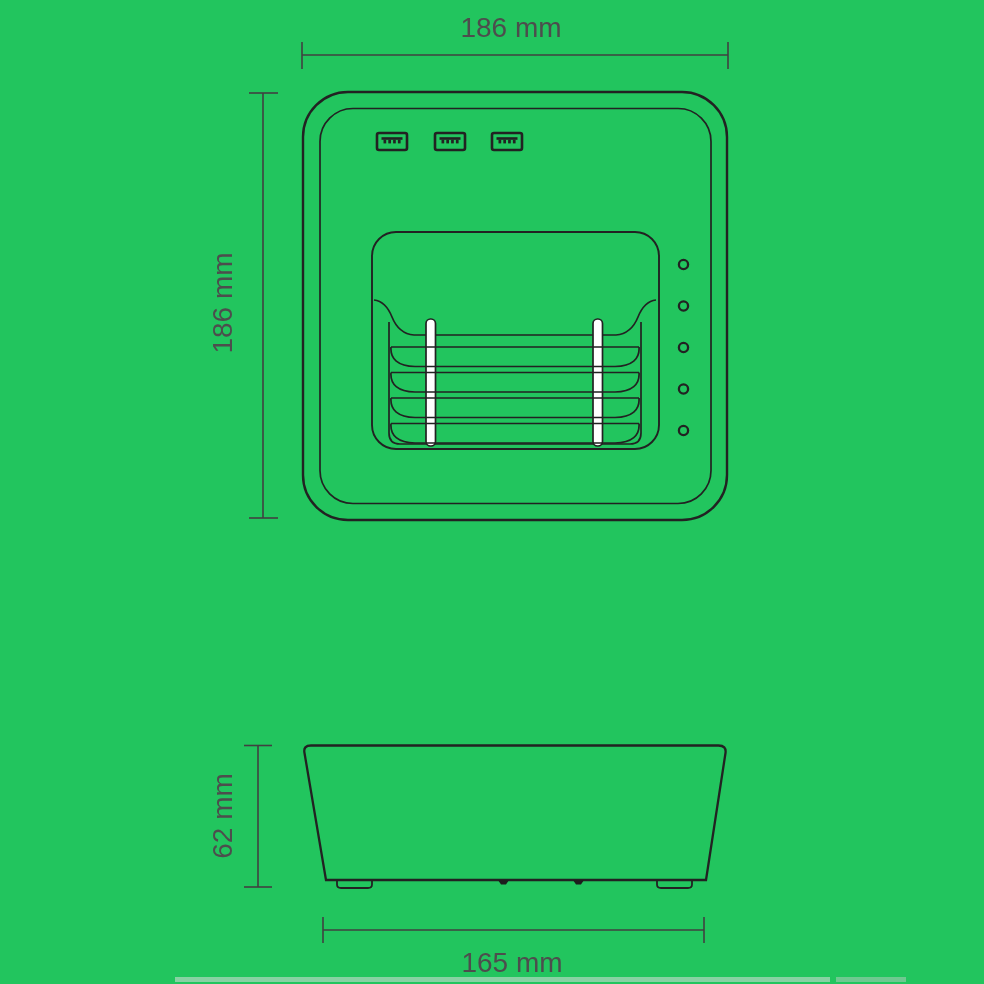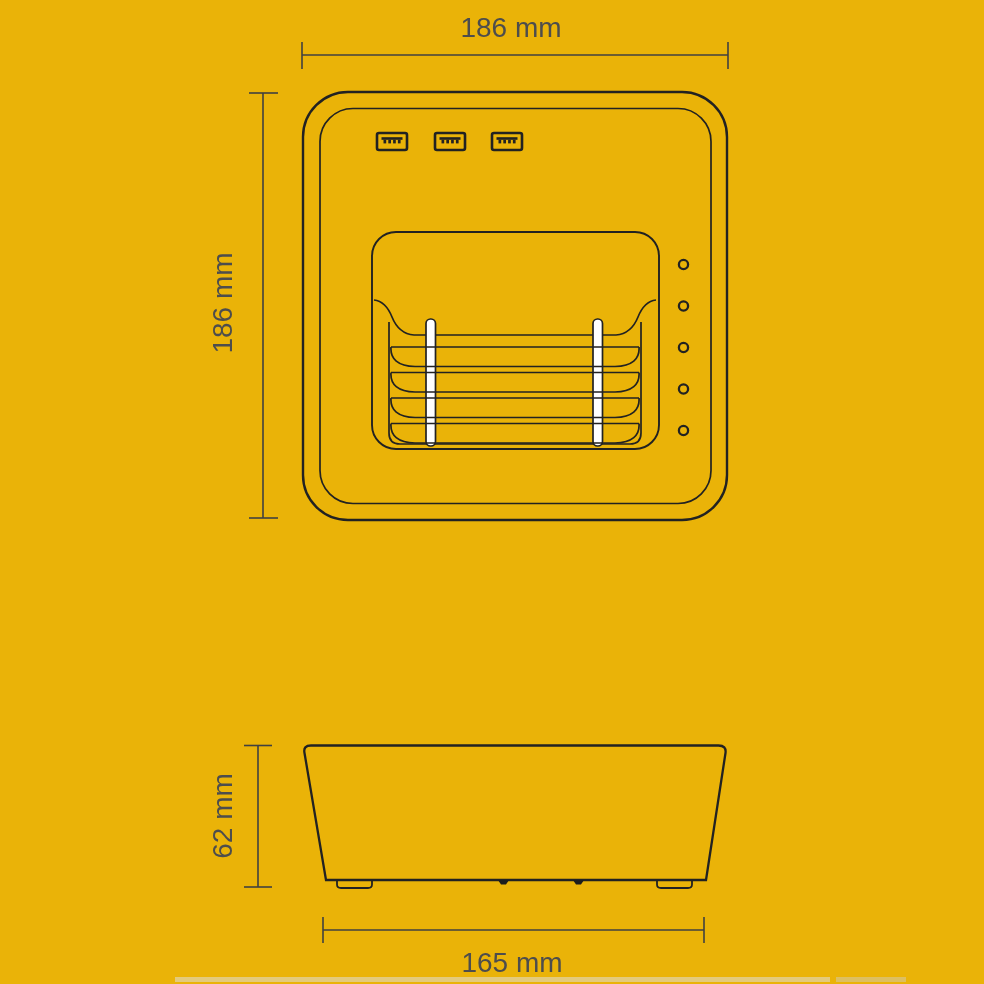"186 mm" .canvas { background: #eab308 -> #22c55e }
